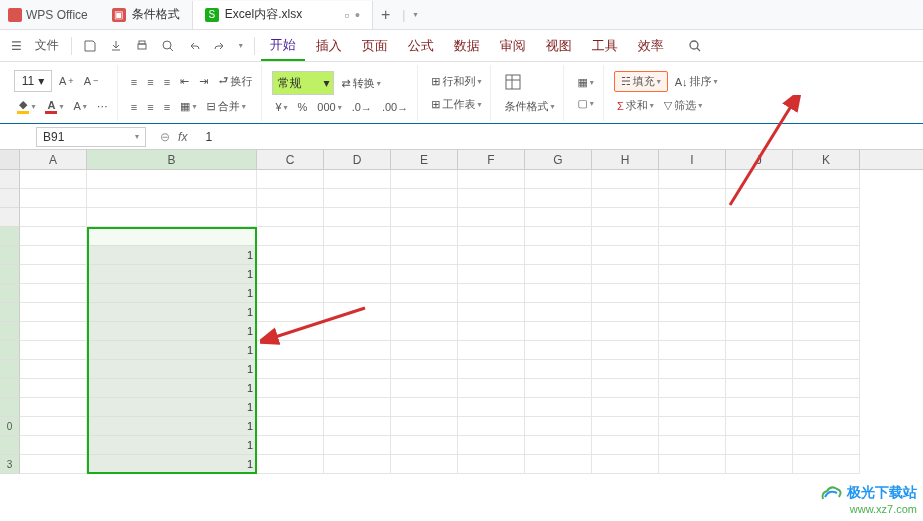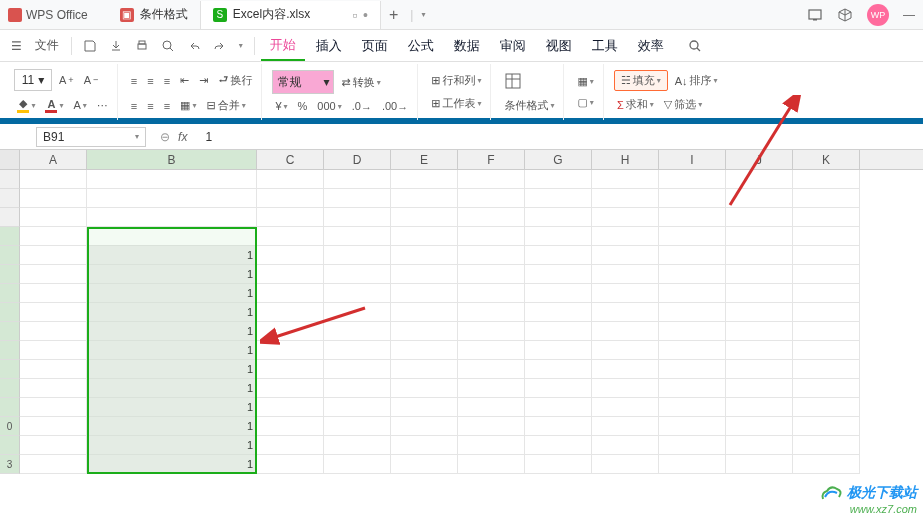"WPS Office" .app-logo { margin-right: 20px -> 12px }
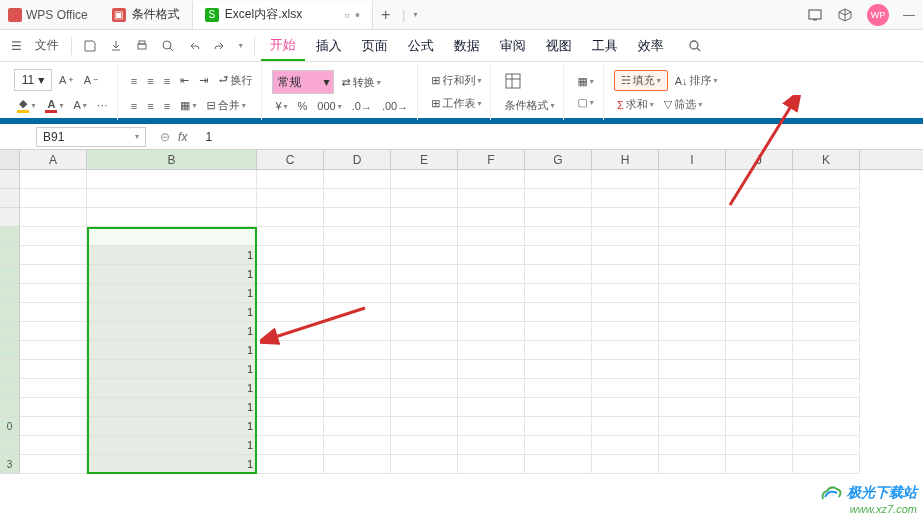"WP" div.title-icons { html: <div> <svg> <rect></rect> <rect></rect> </svg> <svg> <path></path> </svg> <div>WP</div> <span>—</span> </div> -> none }
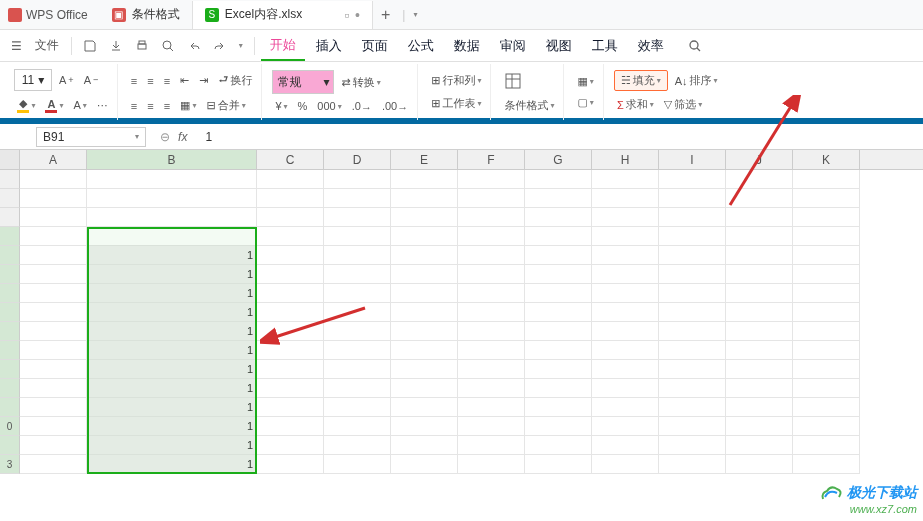"开始" .menu-tab.active { color: #ec4899 -> #4c1d95 }
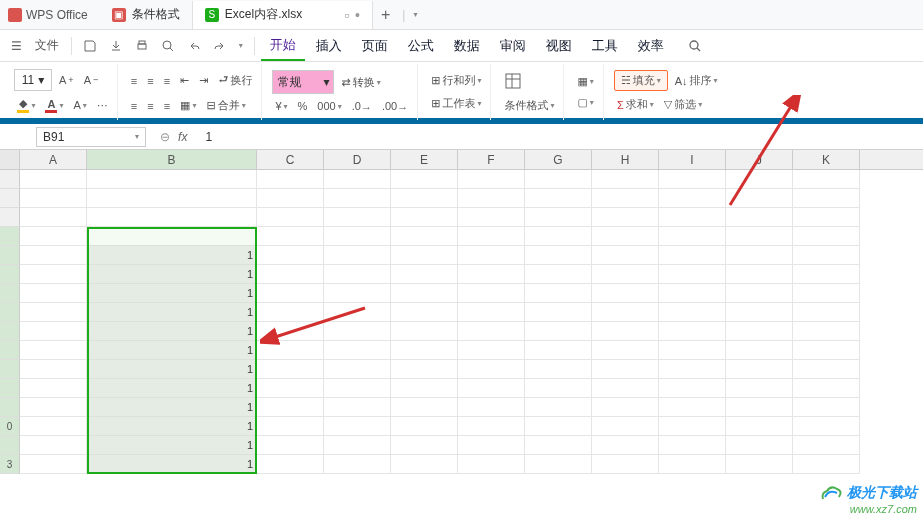"插入" .menu-tab { color: #0f172a -> #7f1d1d }
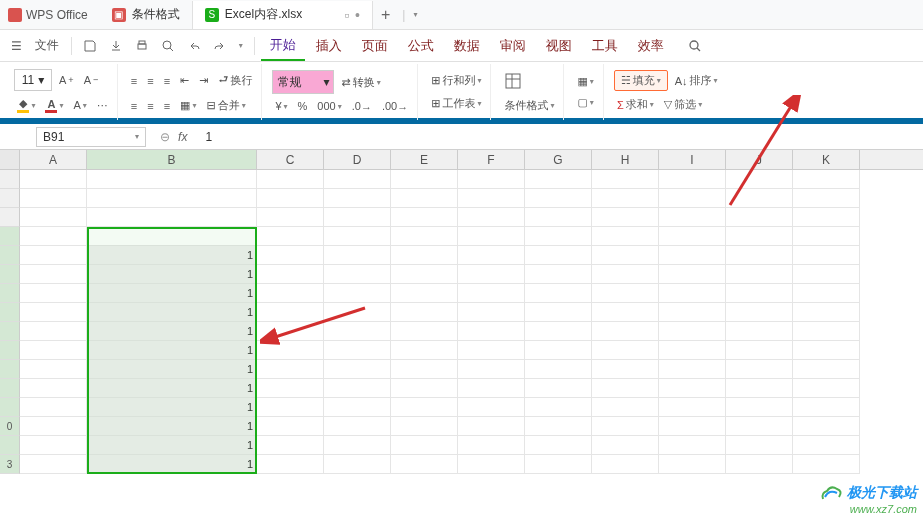"11" .ribbon { align-items: flex-start -> flex-end; border-bottom: 6px solid #0369a1 -> 1px solid #0369a1 }
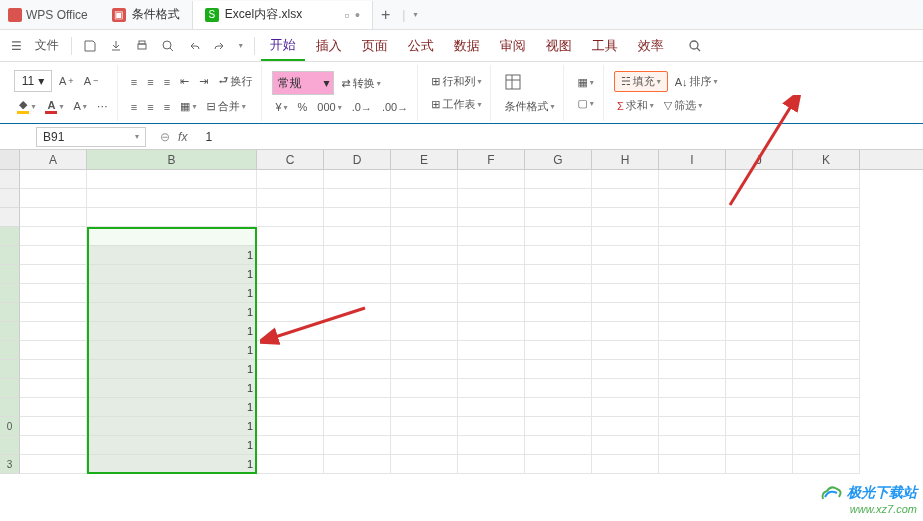"常规" .format-box { background: #f9a8d4 -> #bef264 }
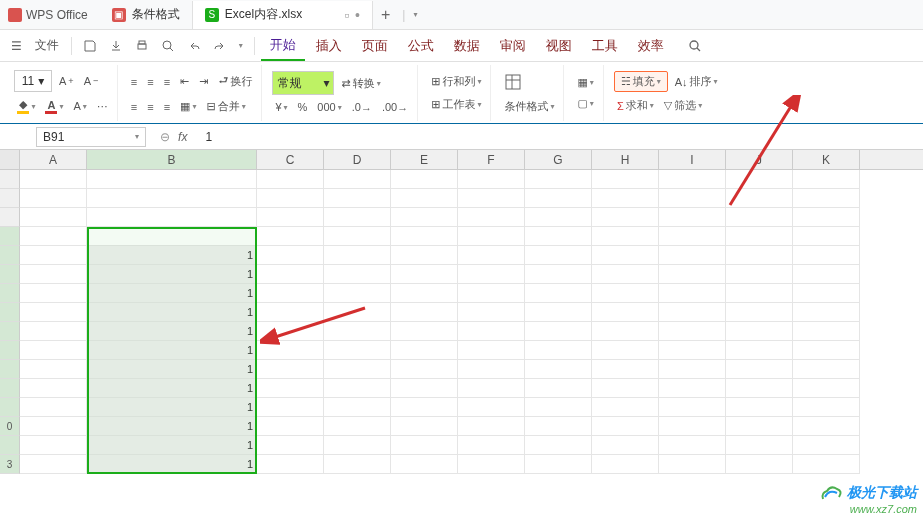"极光下载站" .watermark { font-style: italic -> none }
